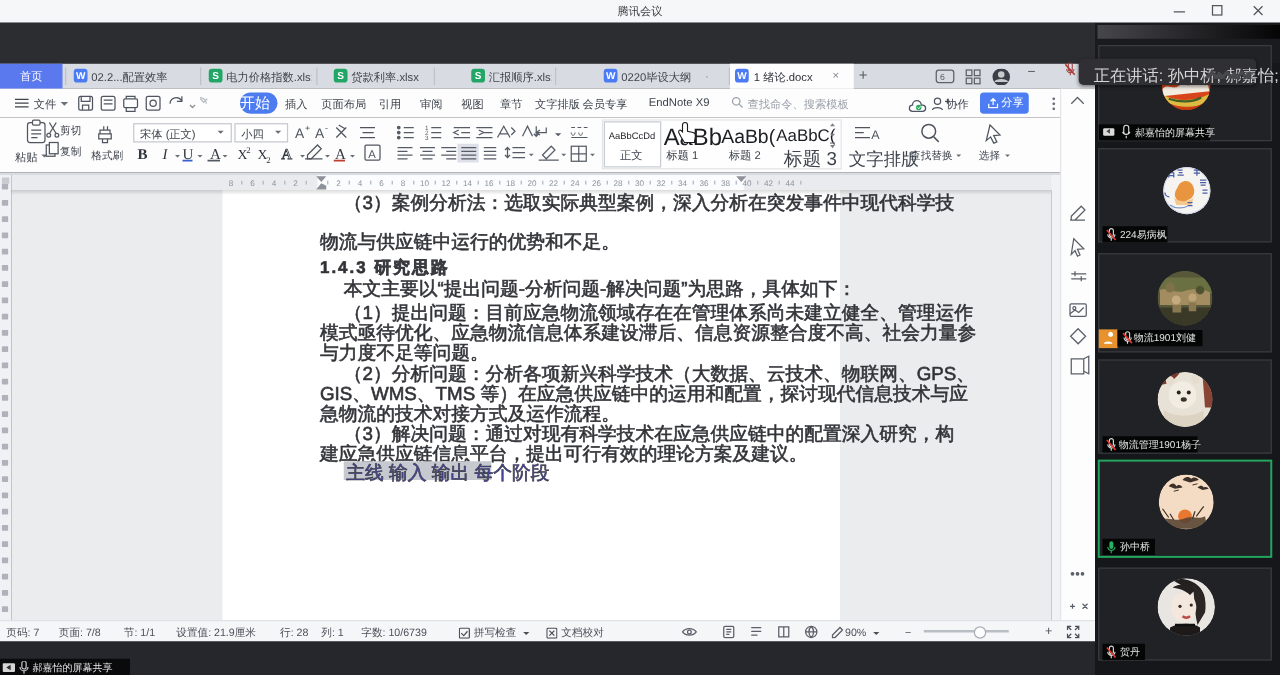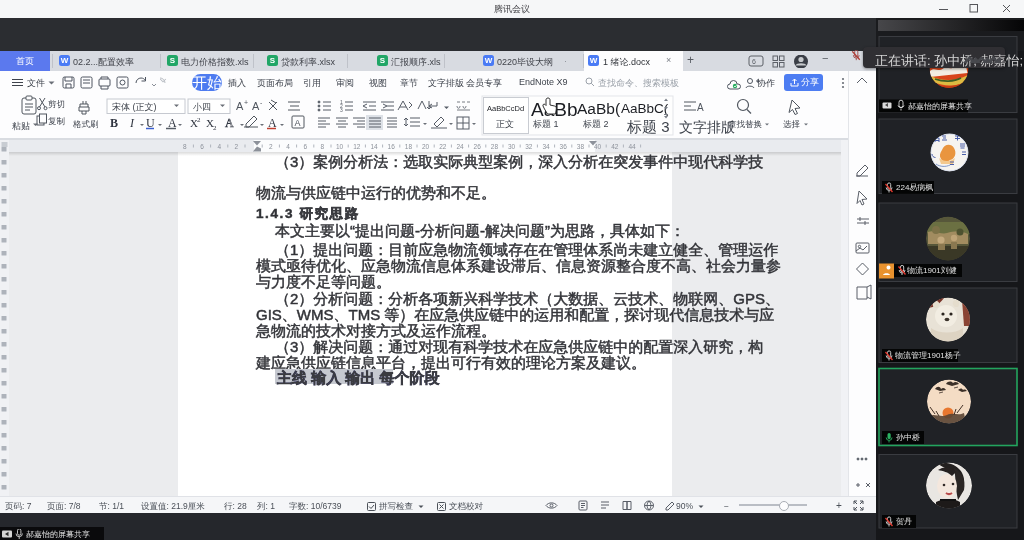"开始" #startpill { font-size: 15px -> 12px }
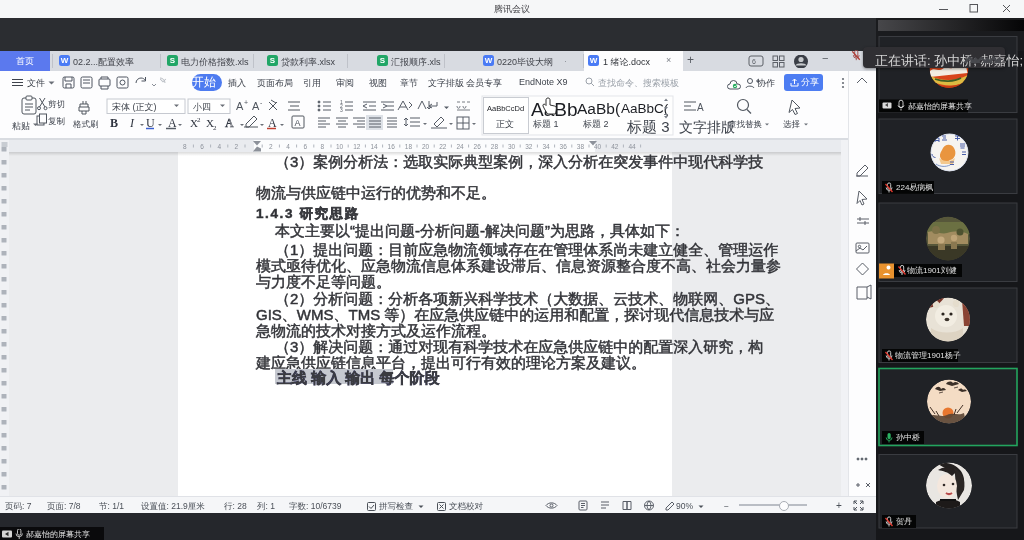"主线 输入 输出 每个阶段" div.docline { font-weight: bold -> normal }
